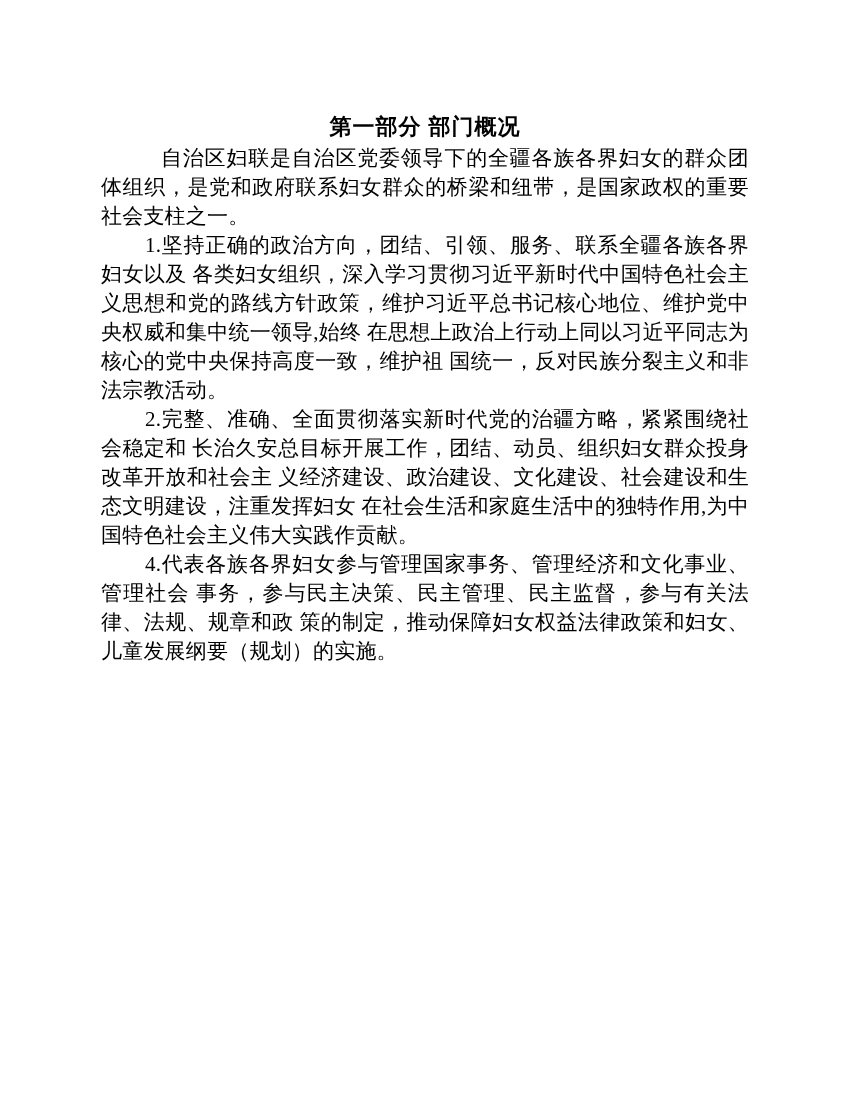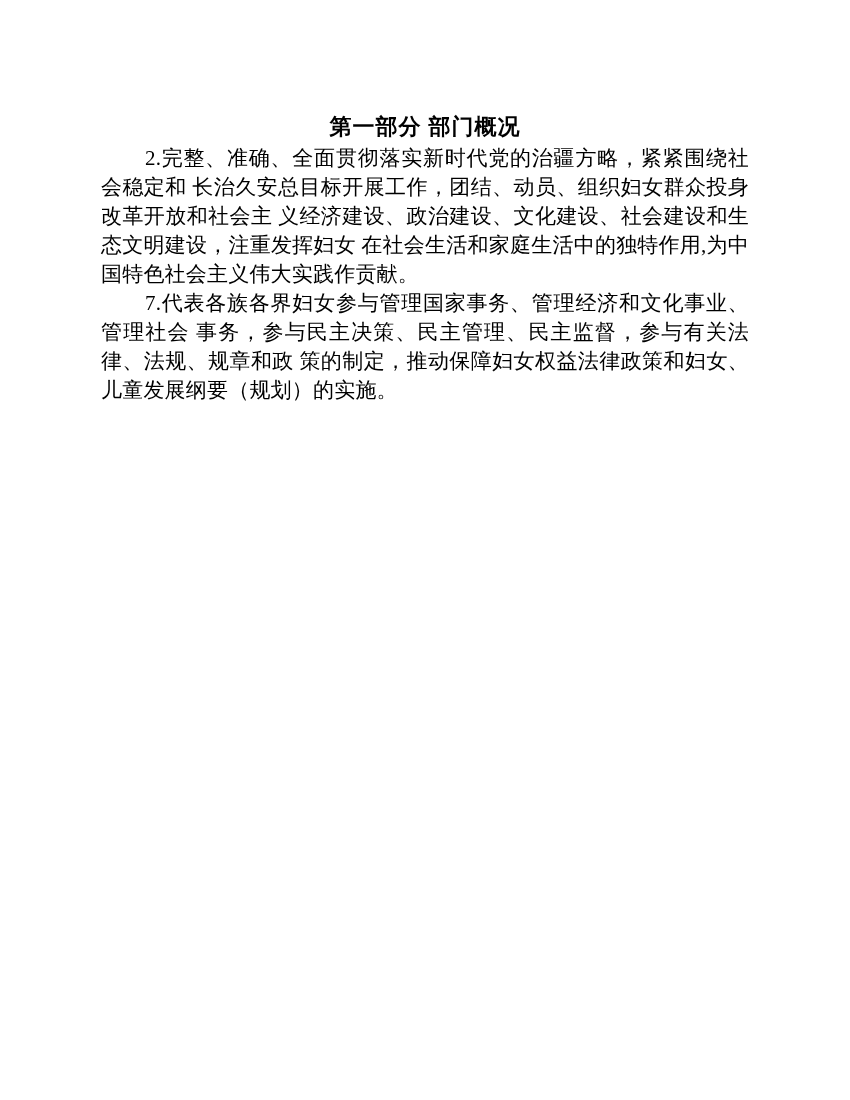"自治区妇联是自治区党委领导下的全疆各族各界妇女的群众团体组织，是党和政府联系妇女" p.body-para { html: none -> <p>自治区妇联是自治区党委领导下的全疆各族各界妇女的群众团体组织，是党和政府联系妇女群众的桥梁和纽带，是国家政权的重要社会支柱之一。</p> }
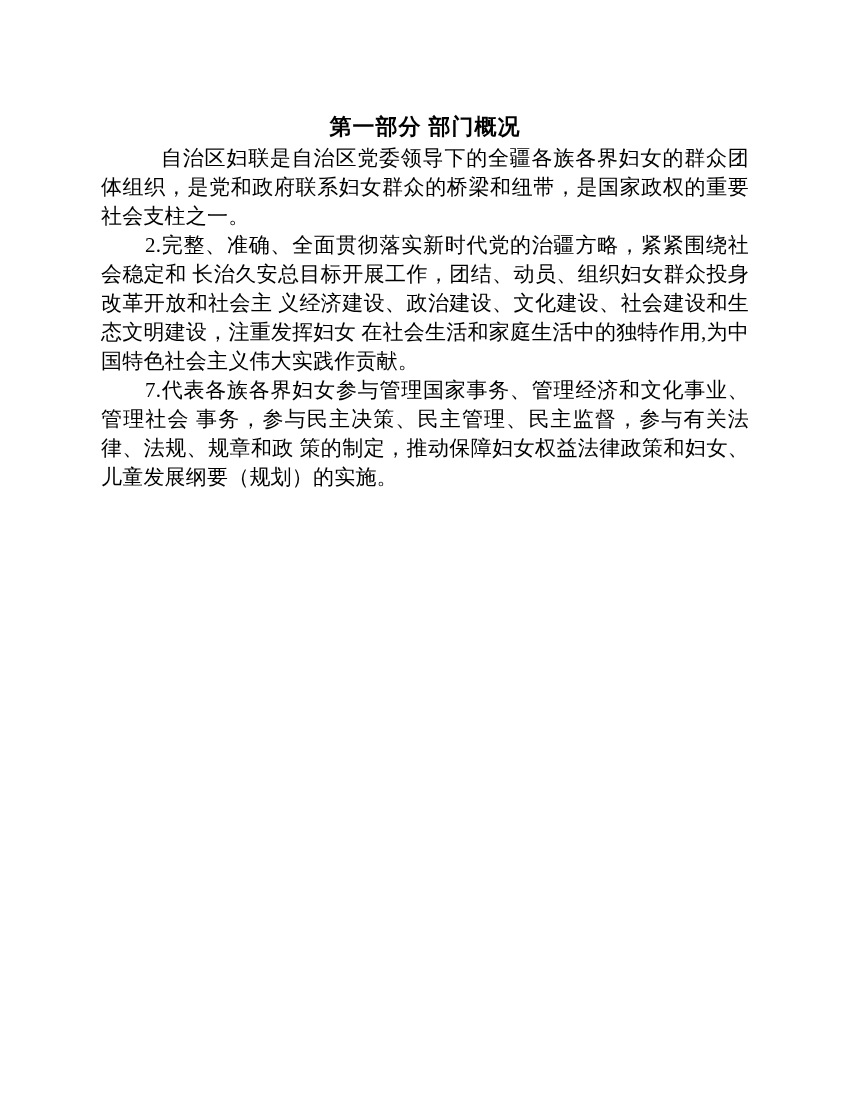"1.坚持正确的政治方向，团结、引领、服务、联系全疆各族各界妇女以及" p.body-para { html: none -> <p>1.坚持正确的政治方向，团结、引领、服务、联系全疆各族各界妇女以及 各类妇女组织，深入学习贯彻习近平新时代中国特色社会主义思想和党的路线方针政策，维护习近平总书记核心地位、维护党中央权威和集中统一领导,始终 在思想上政治上行动上同以习近平同志为核心的党中央保持高度一致，维护祖 国统一，反对民族分裂主义和非法宗教活动。</p> }
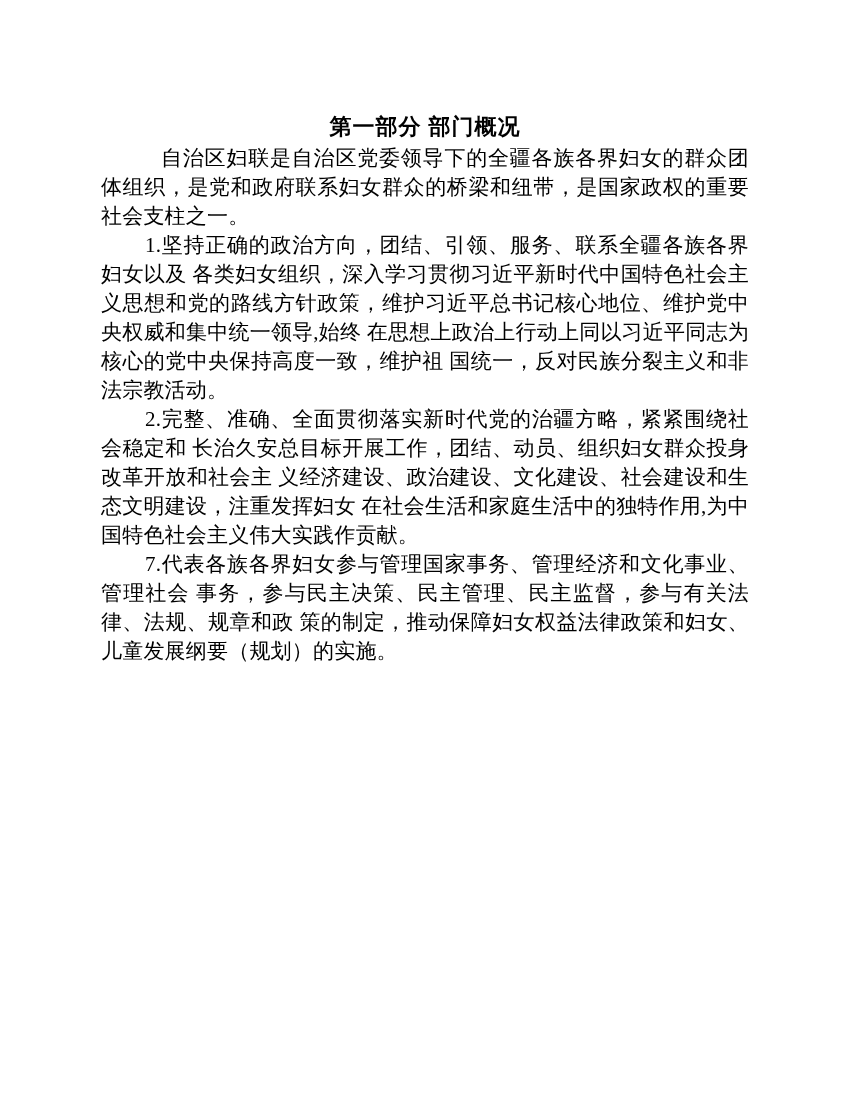"7.代表各族各界妇女参与管理国家事务、管理经济和文化事业、管理社会" p.body-para { text: 7 -> 4 }
